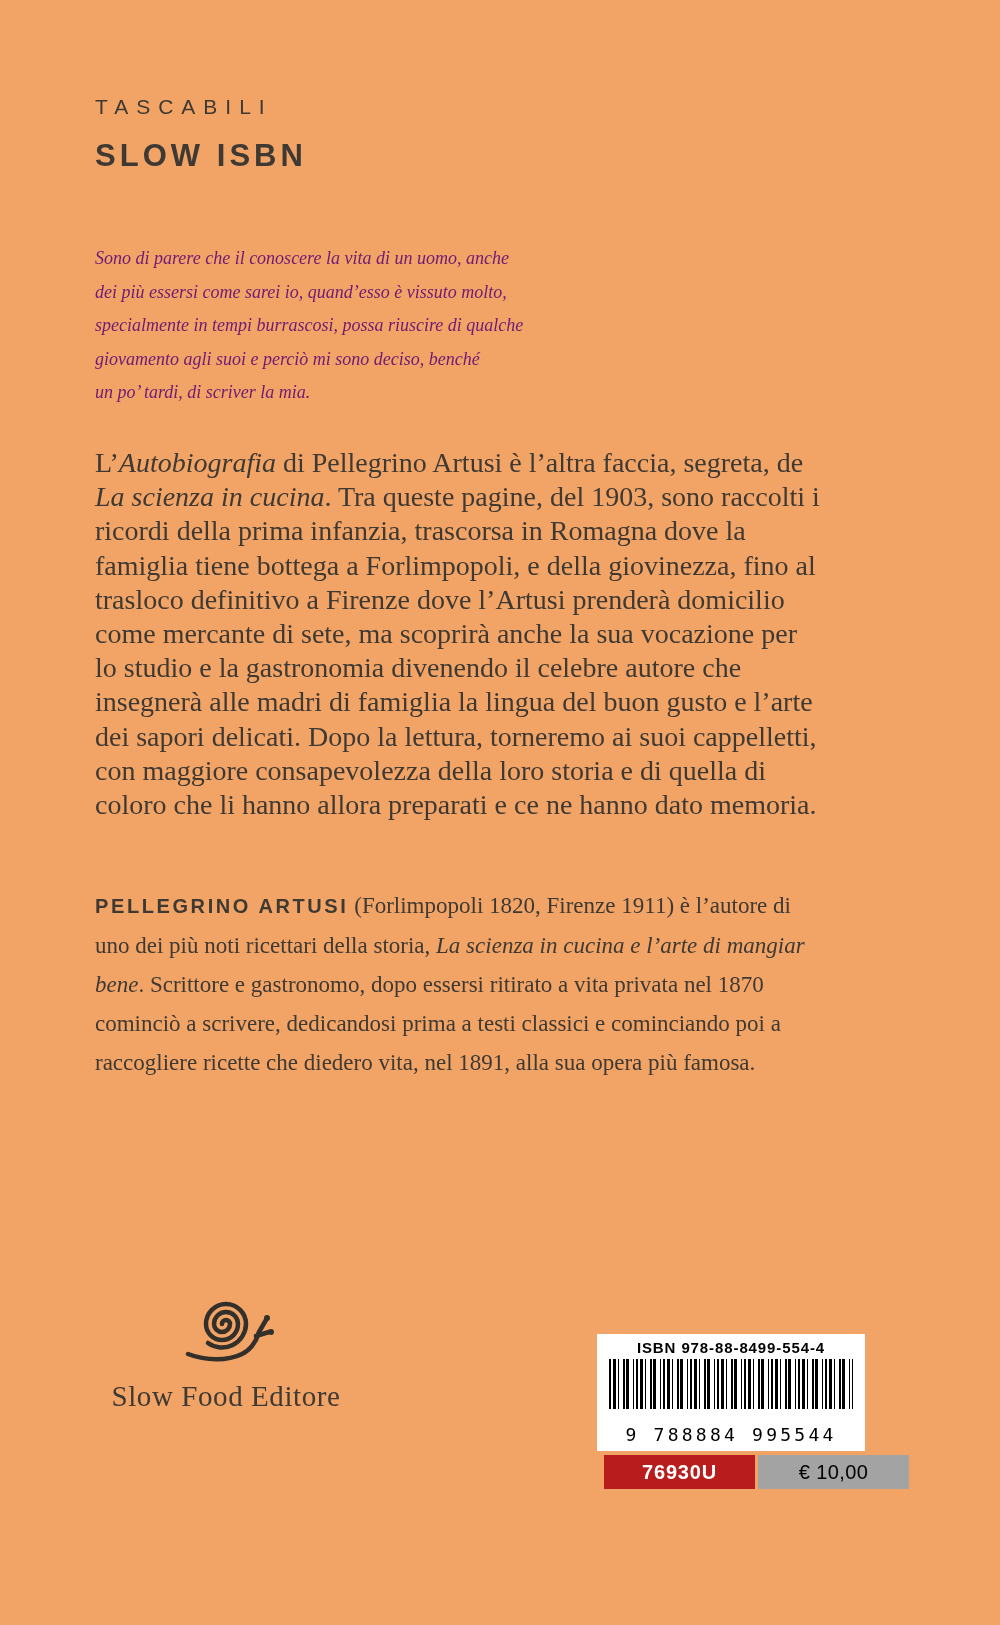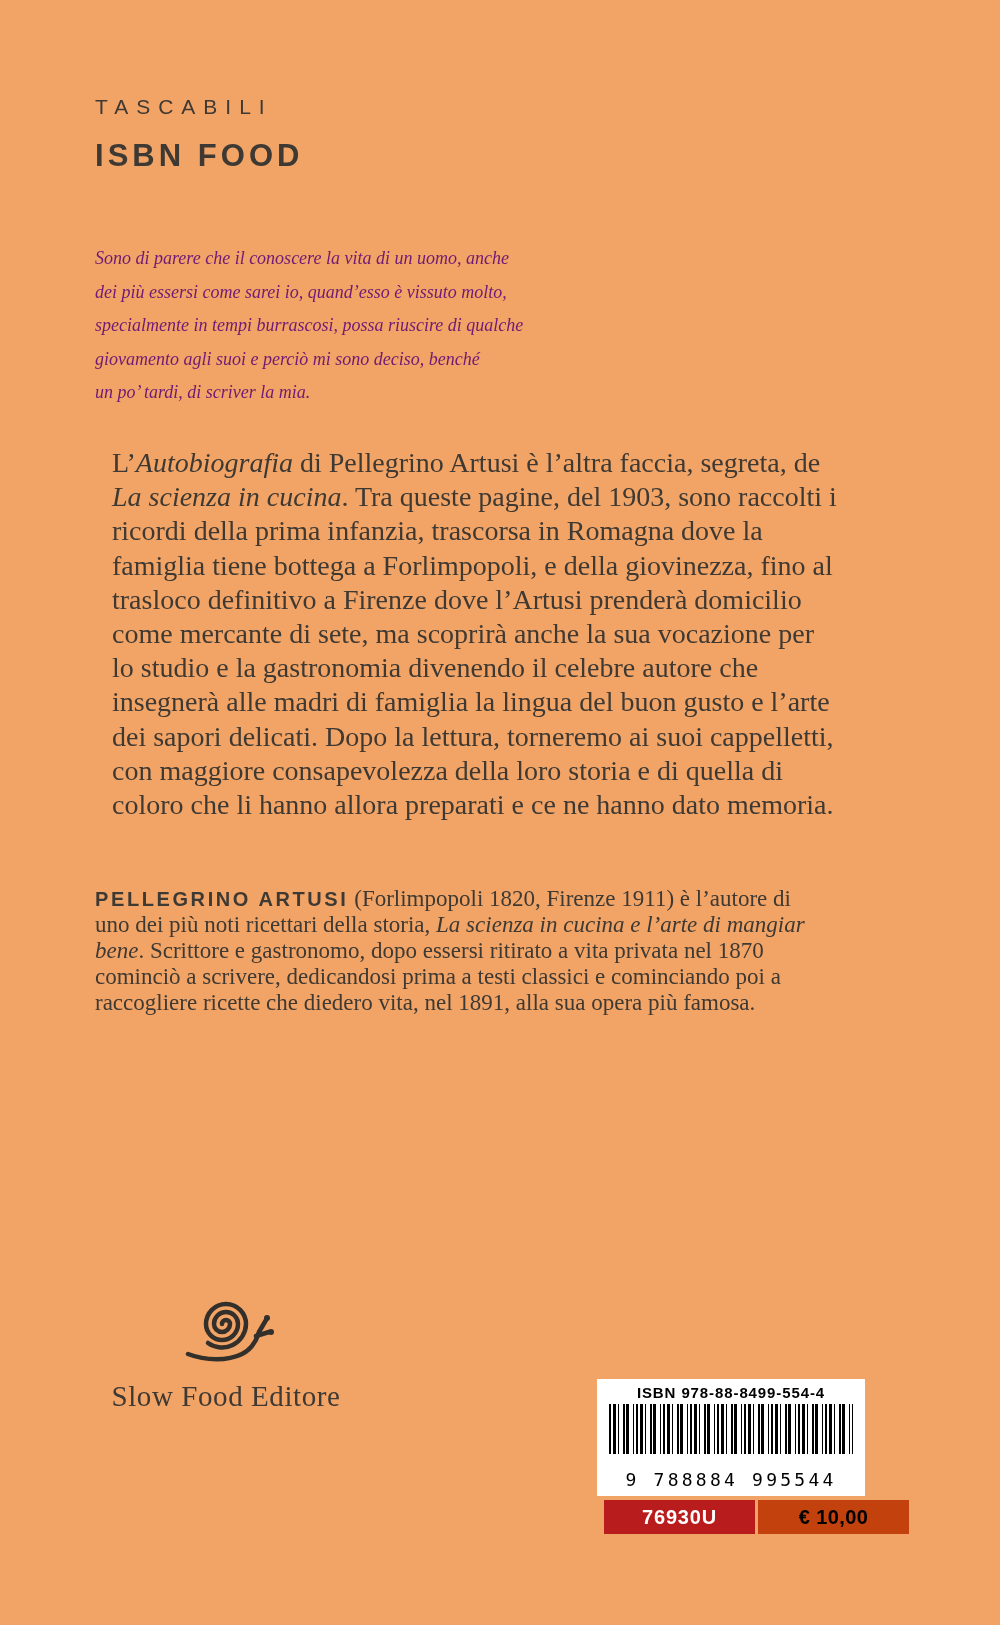"ISBN FOOD" div.abs { text: ISBN FOOD -> SLOW ISBN }
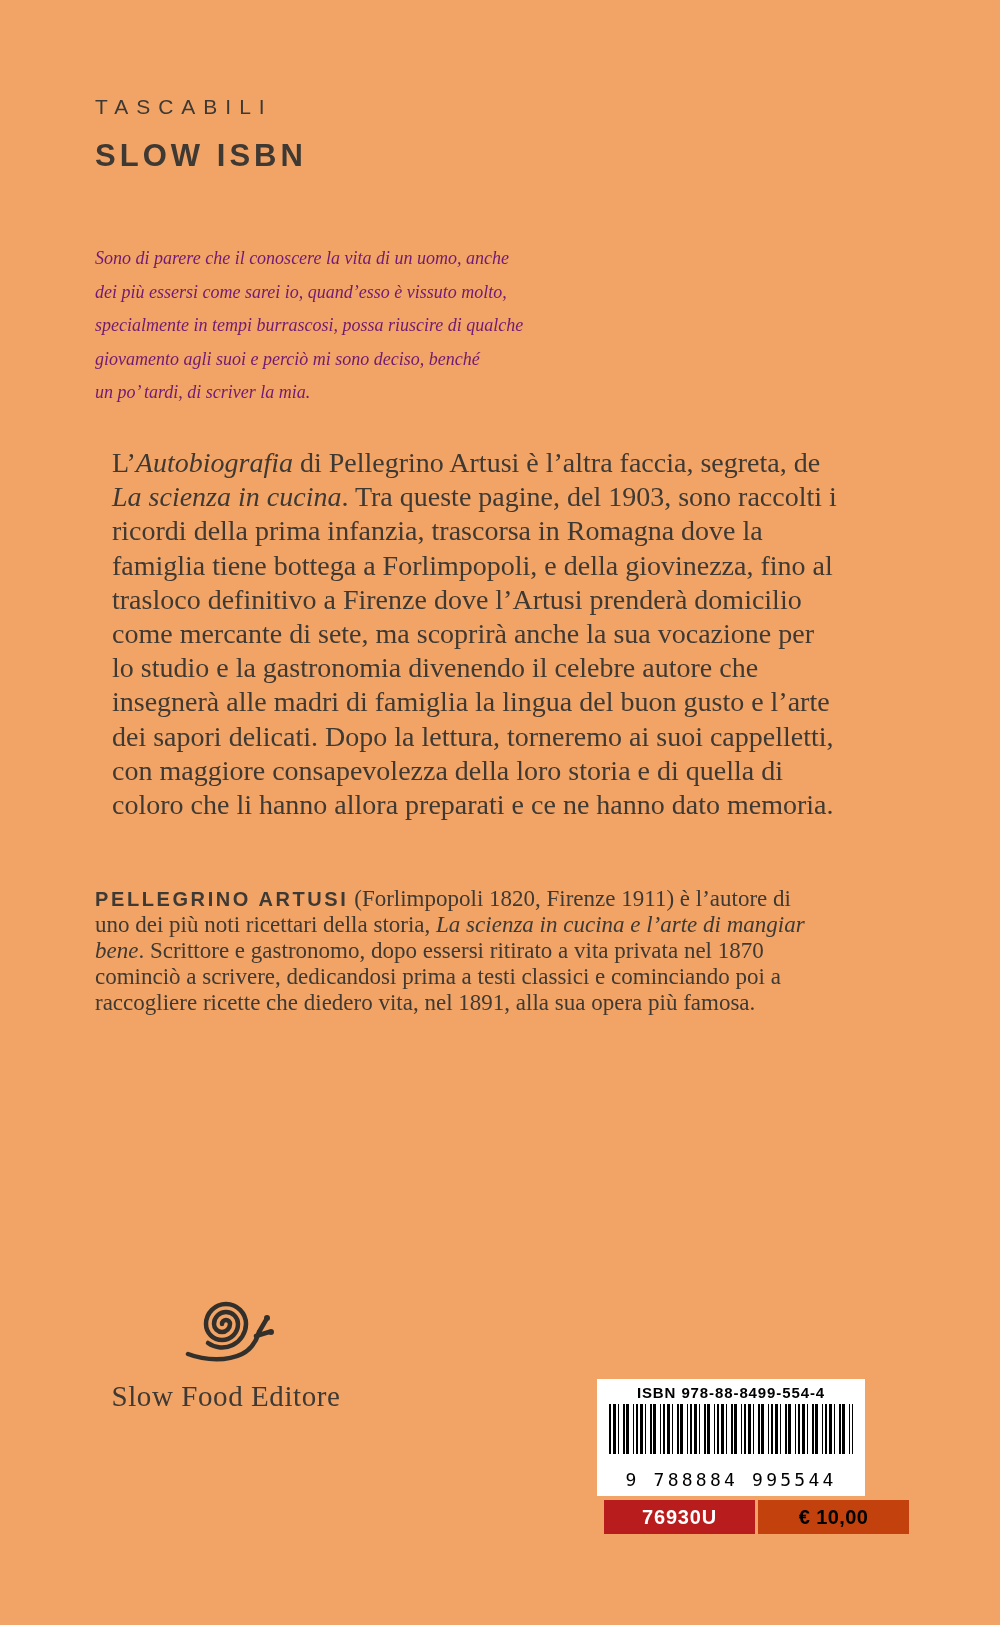"L’Autobiografia di Pellegrino Artusi è" .description-paragraph { left: 112px -> 95px }
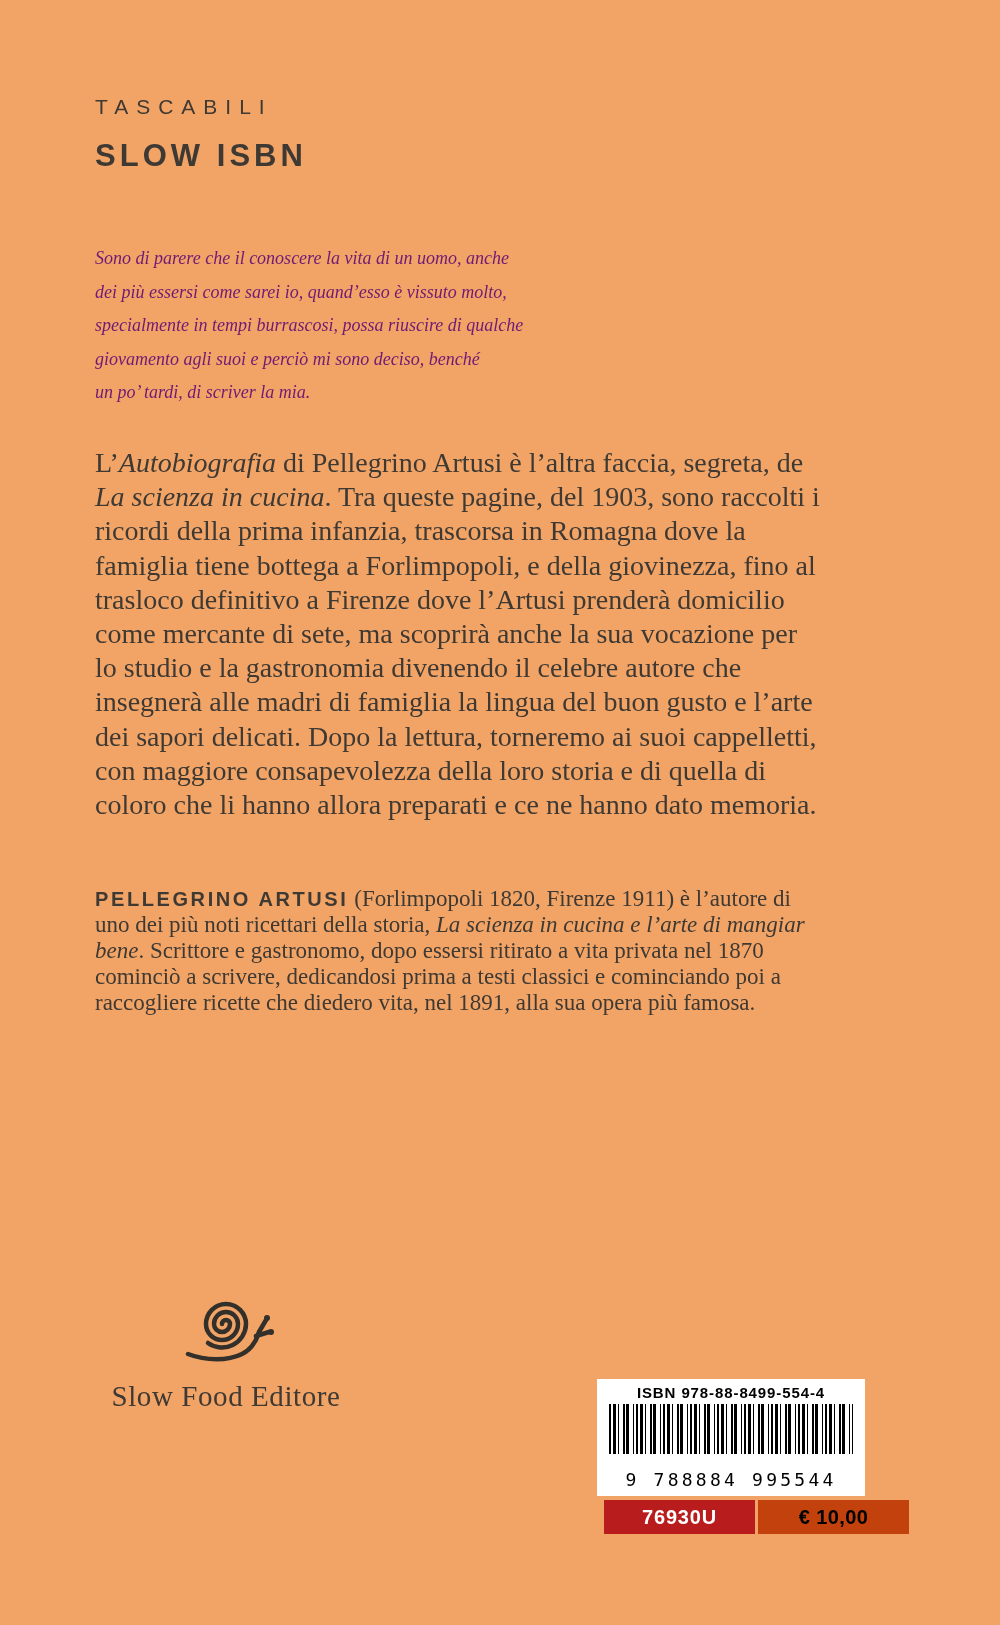"PELLEGRINO ARTUSI (Forlimpopoli 1820," .bio-paragraph { line-height: 26px -> 39px }
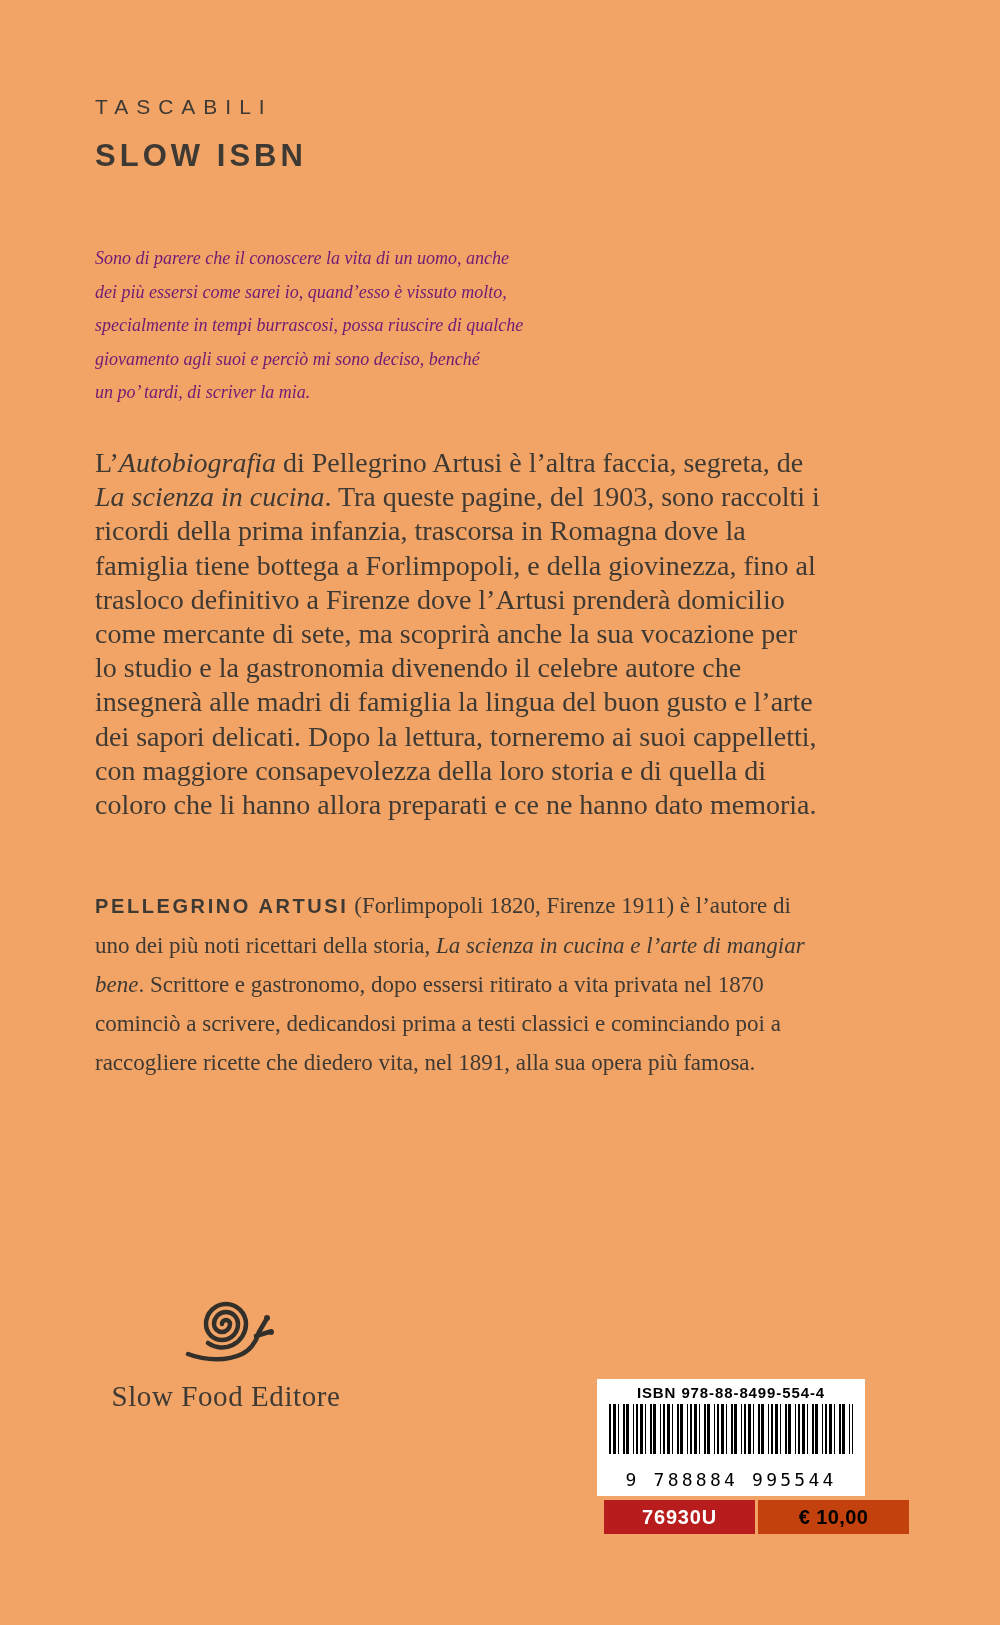"ISBN 978-88-8499-554-4" .barcode-panel { top: 1379px -> 1334px }
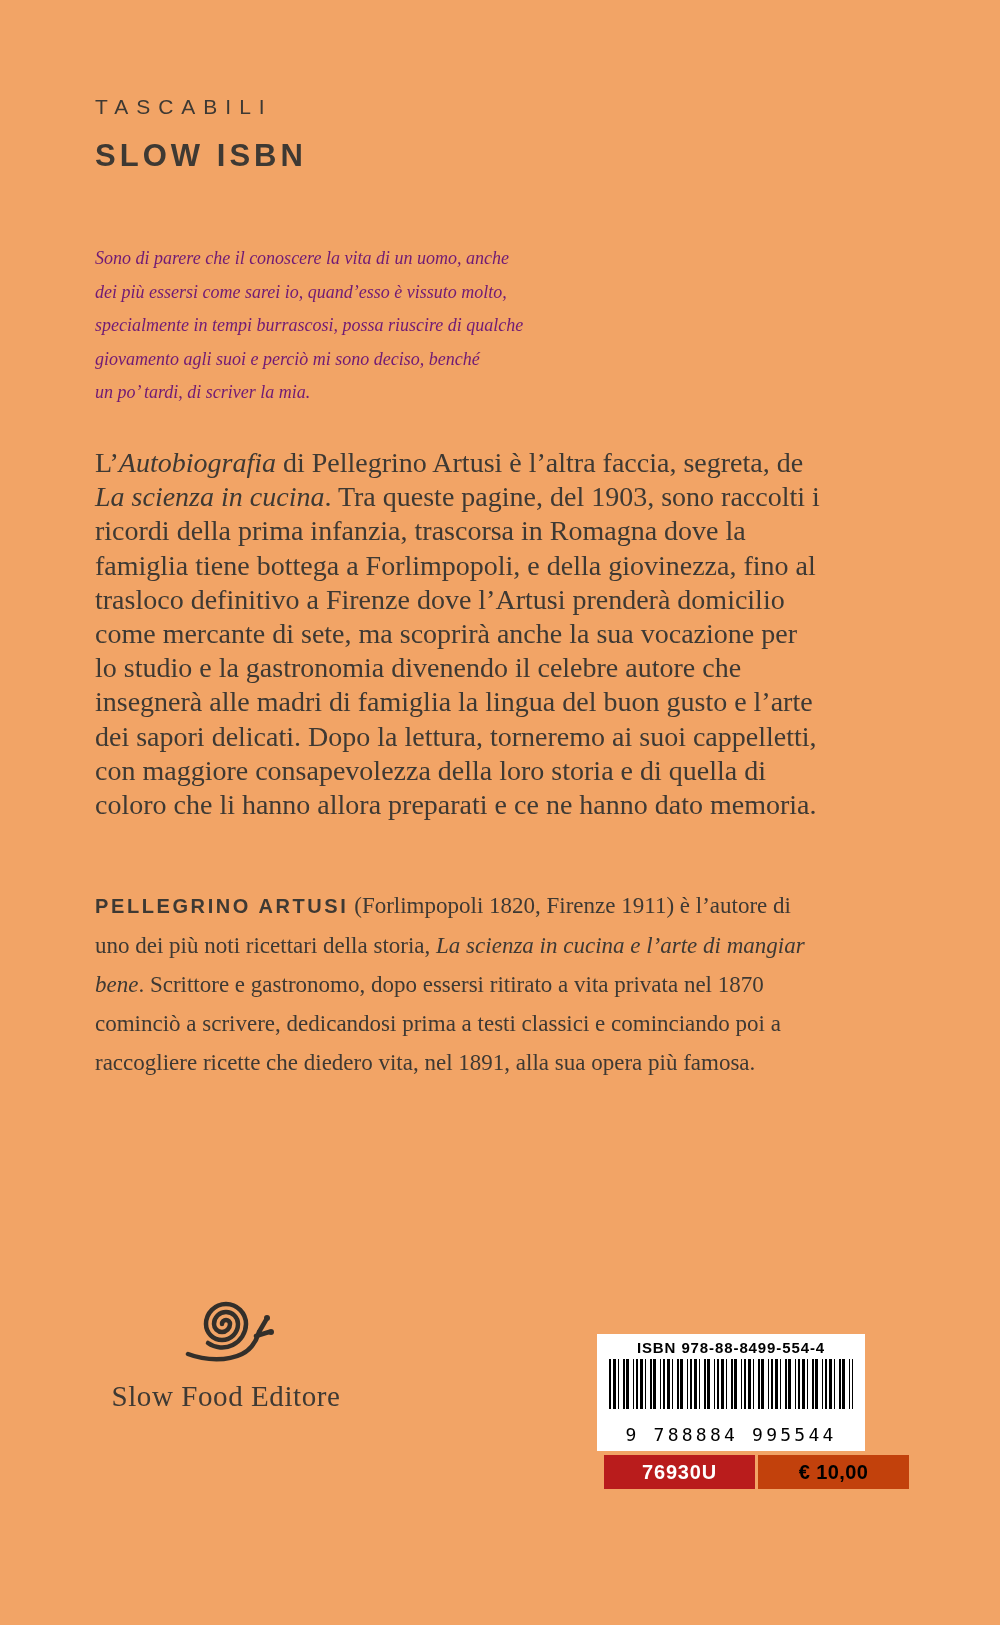"€ 10,00" .price-tag { background: #c2410c -> #a3a3a3; font-weight: 700 -> 400 }
